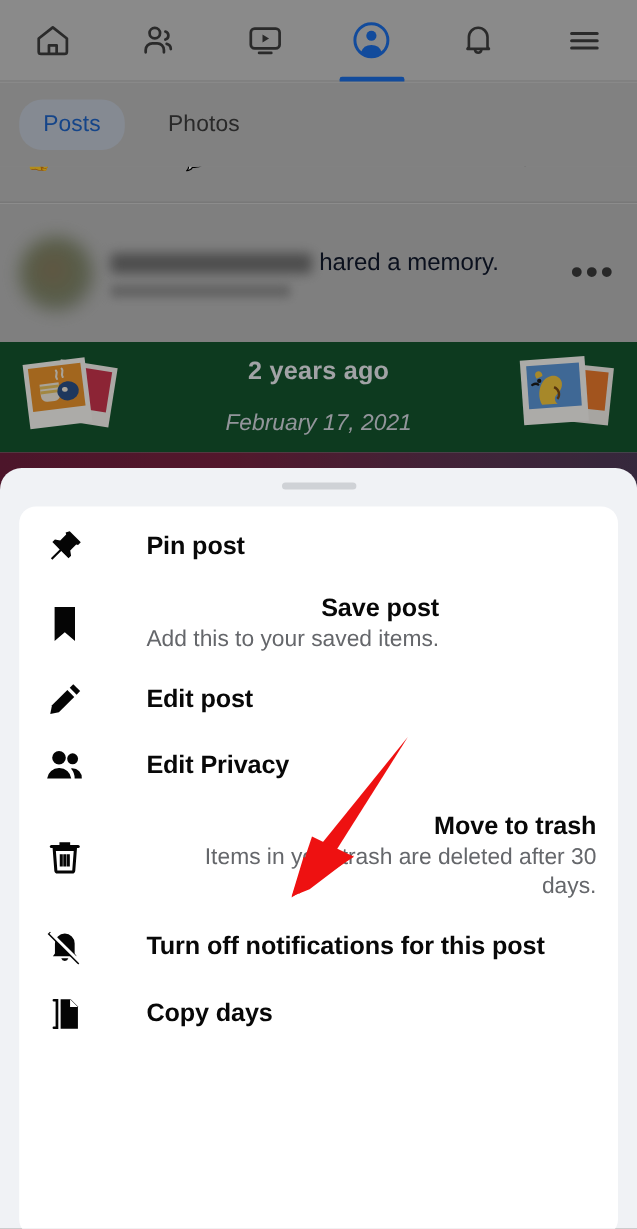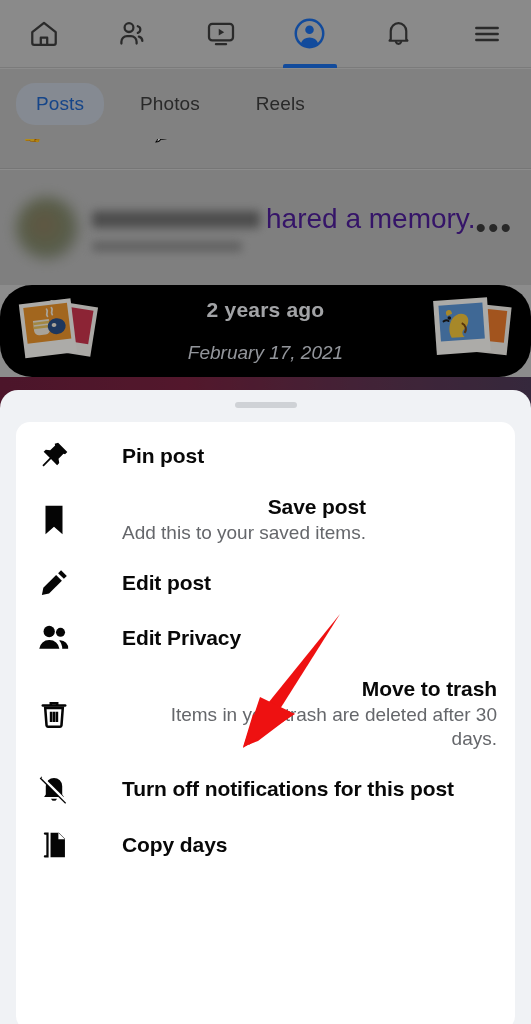"Reels" div.tab { html: <div>Reels</div> -> none }
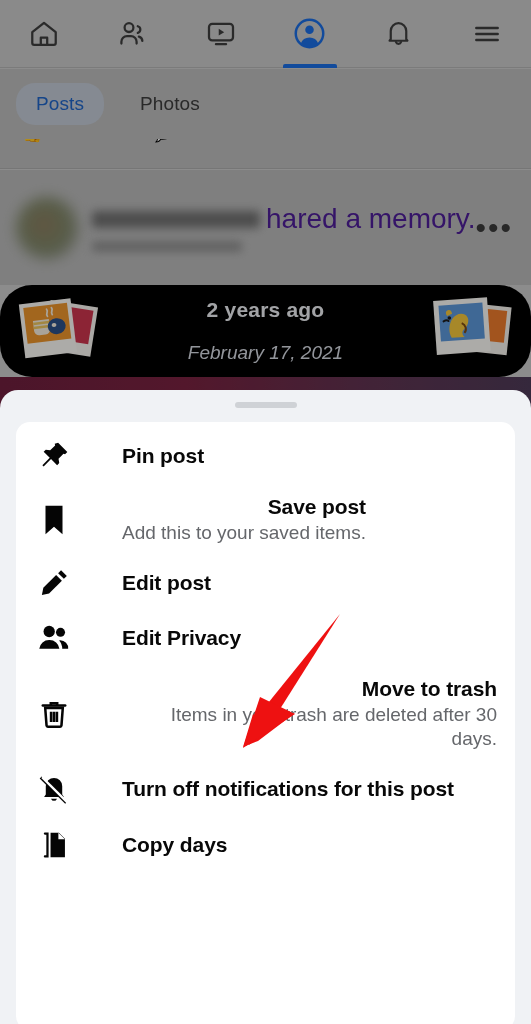"hared a memory." #post-byline { color: #4c1d95 -> #0f172a; font-size: 28px -> 20px }
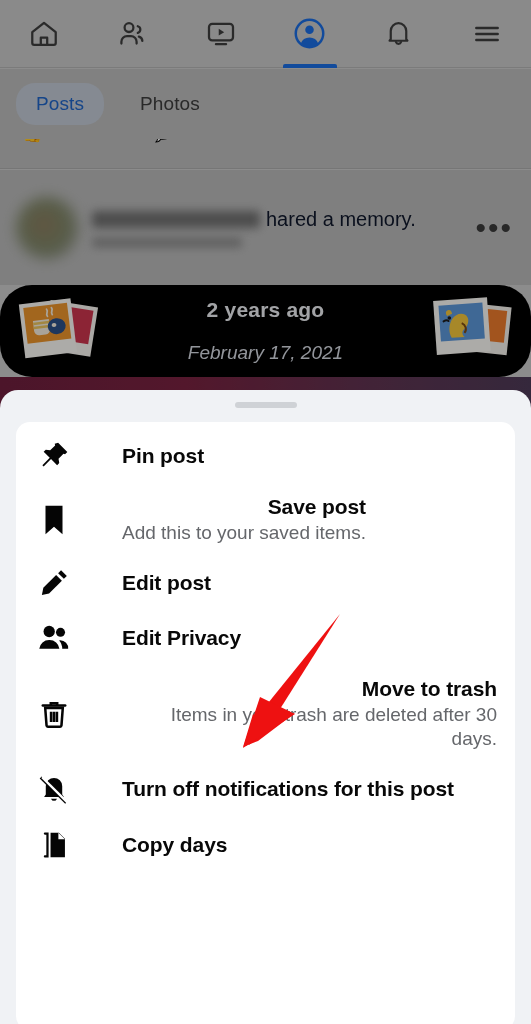"2 years ago" #memory-banner { background: #000000 -> #14532d; border-radius: 32px -> none }
